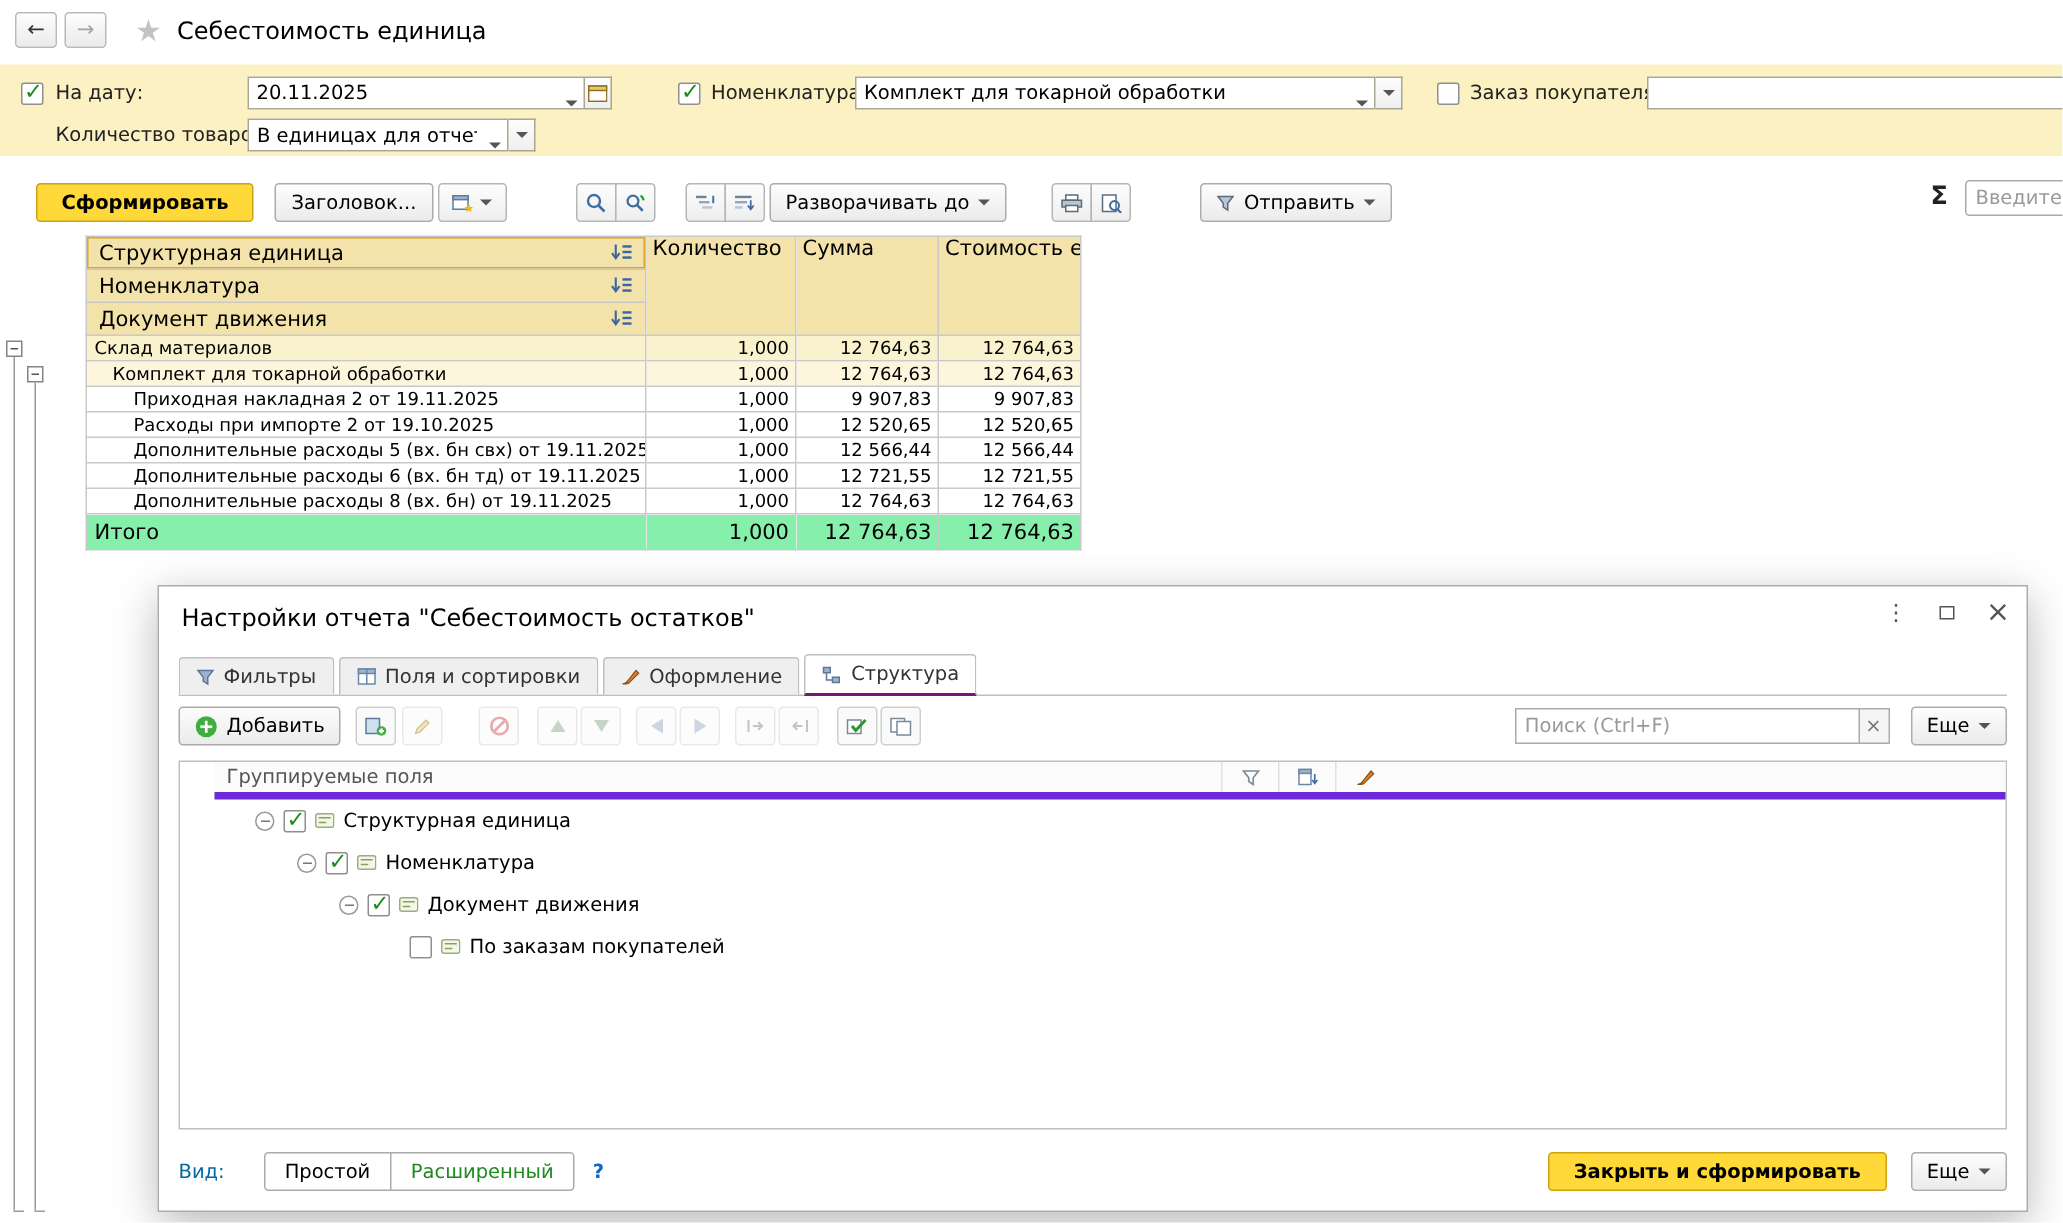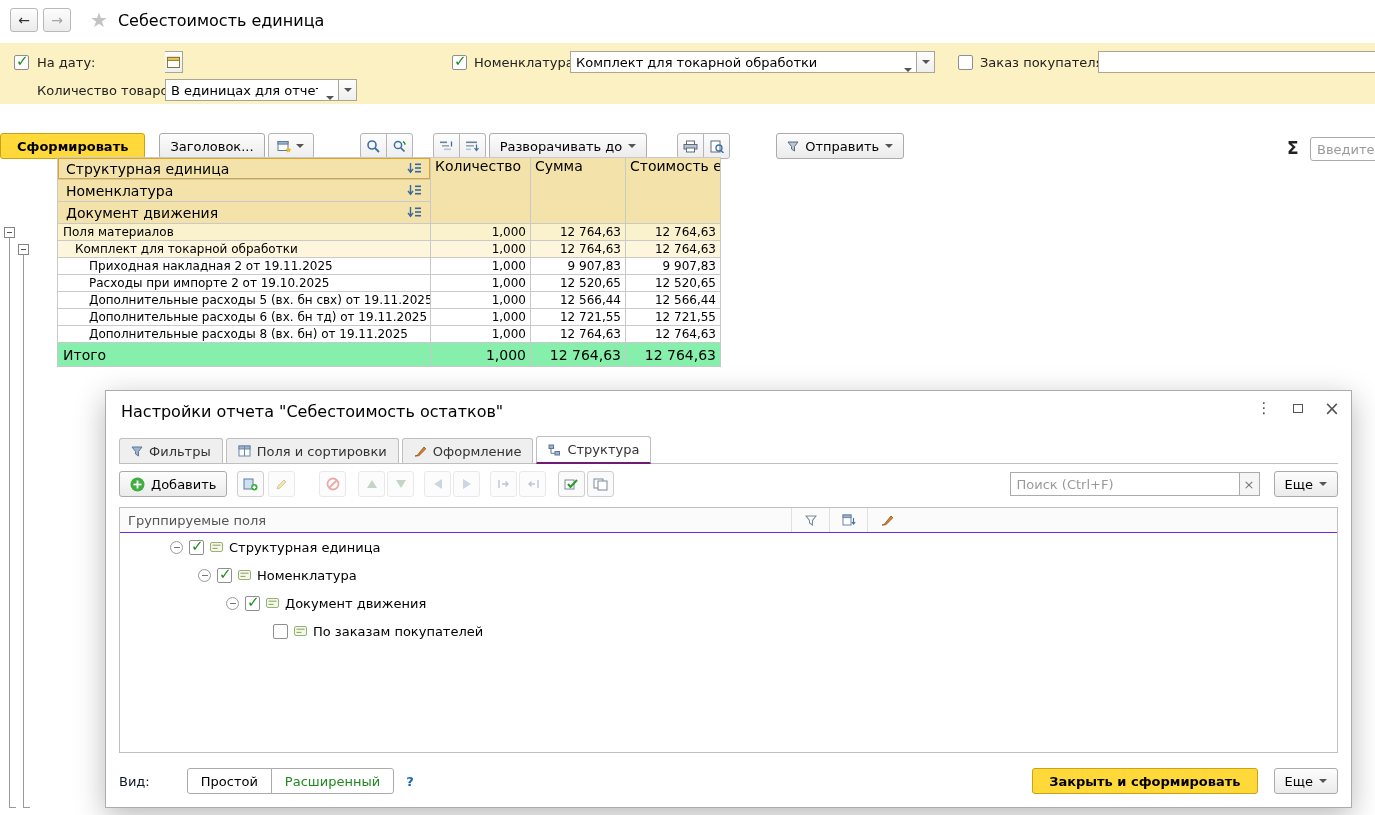"20.11.2025" span.field { html: none -> <span> <input> <span><span></span></span> </span> }
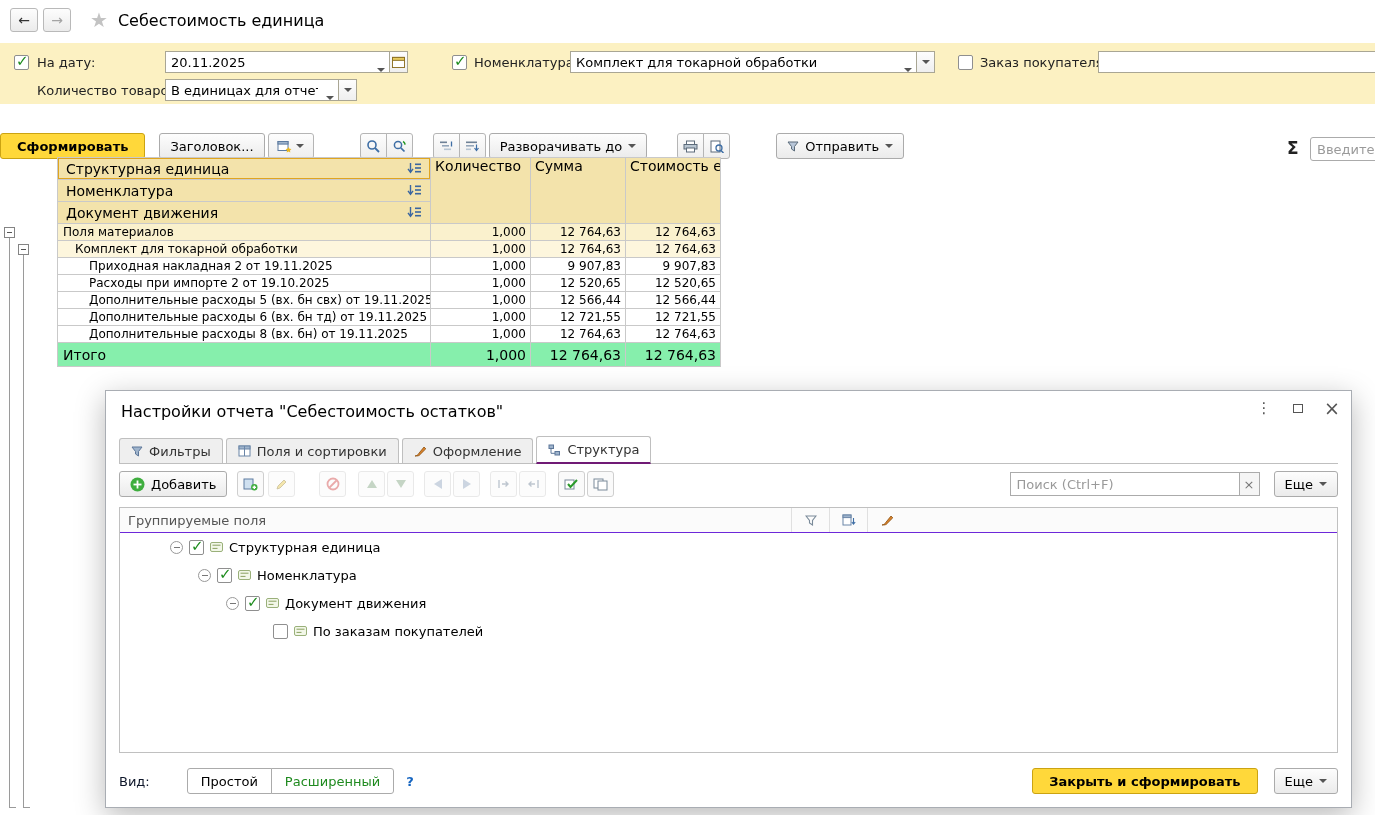"Сформировать" .cmd-bar { align-items: flex-start -> flex-end; padding-left: 0 -> 24px; top: 133px -> 116px }
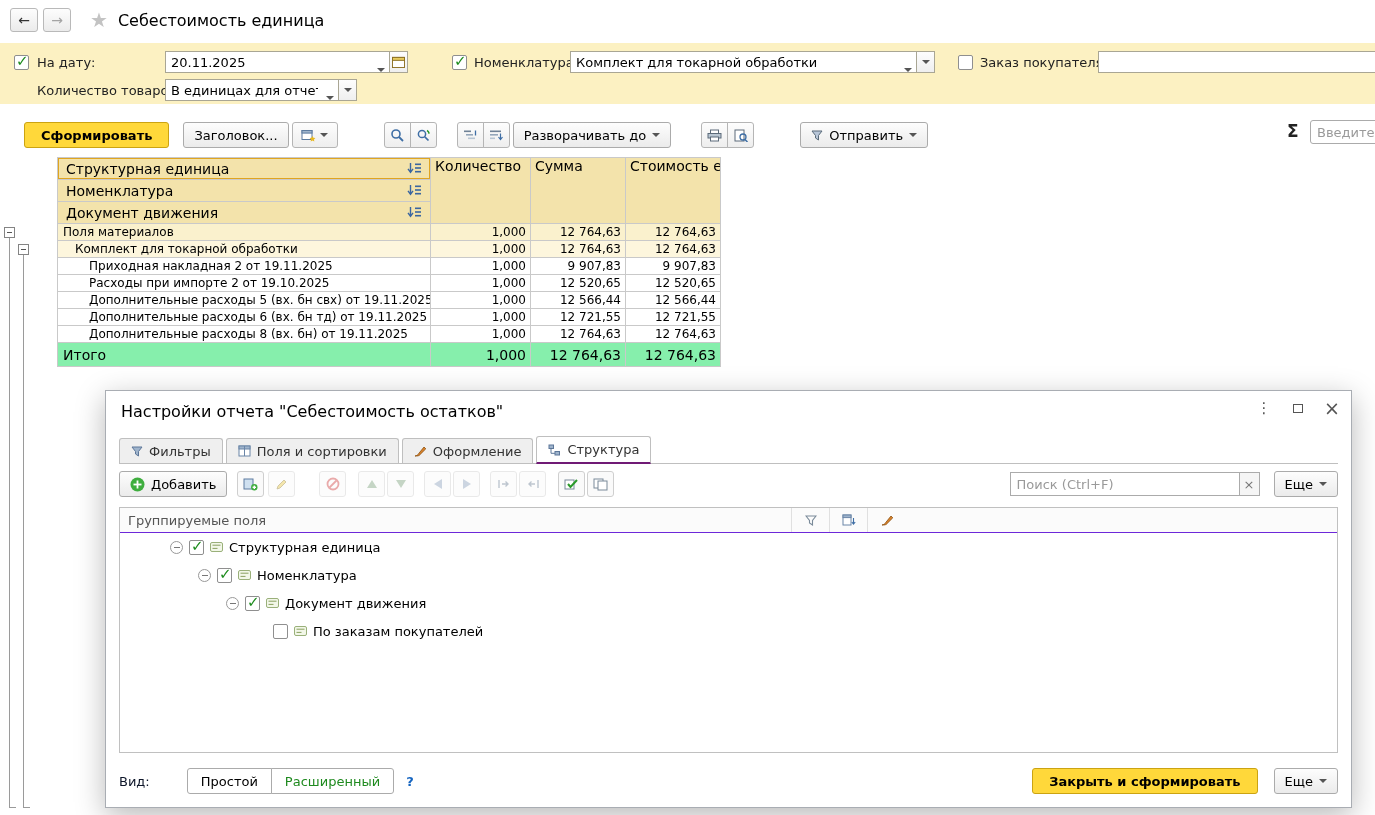"Поля материалов" td.l0 { text: Поля -> Склад }
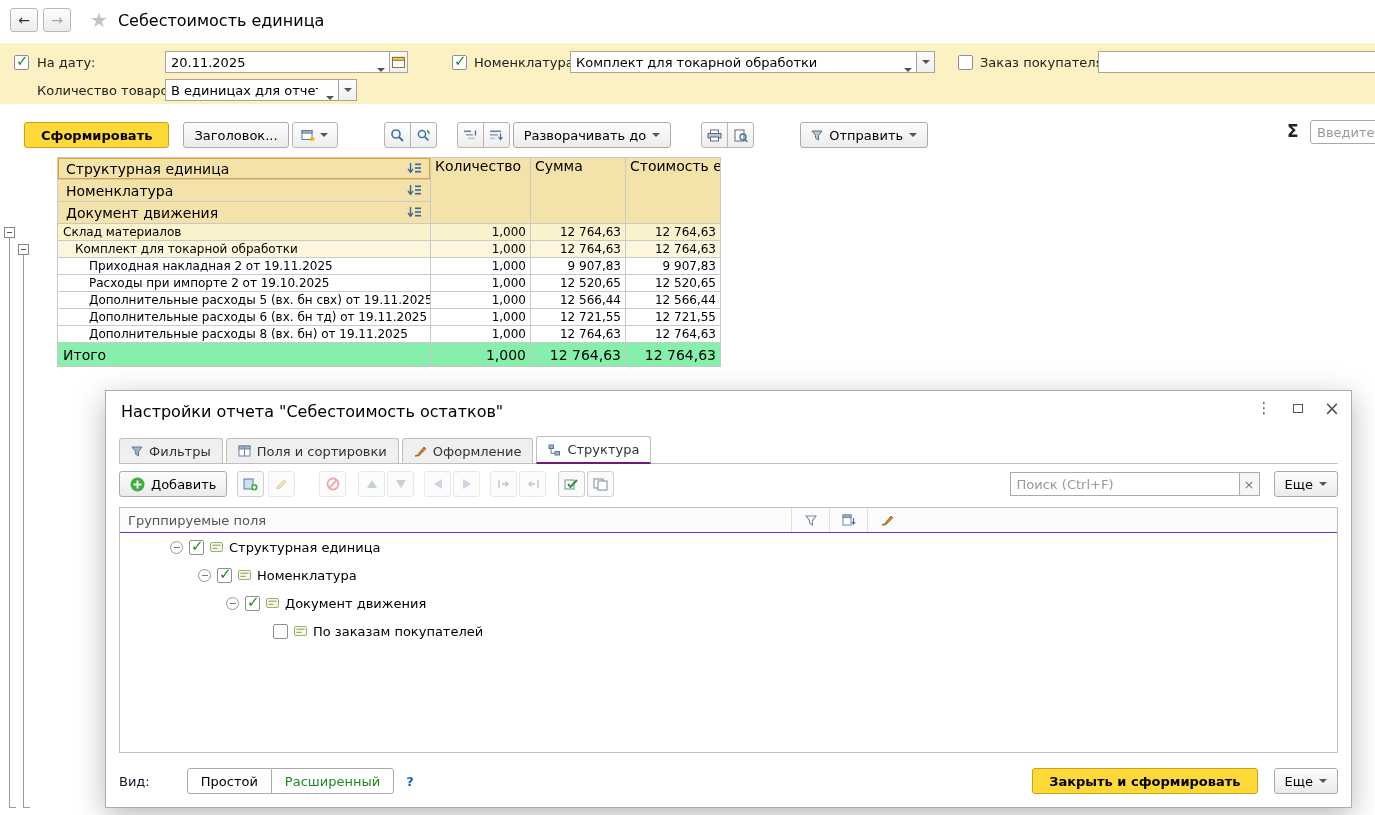"Группируемые поля" .grid-header { border-bottom: 1px solid #6d28d9 -> 5px solid #6d28d9; margin-left: none -> 23px }
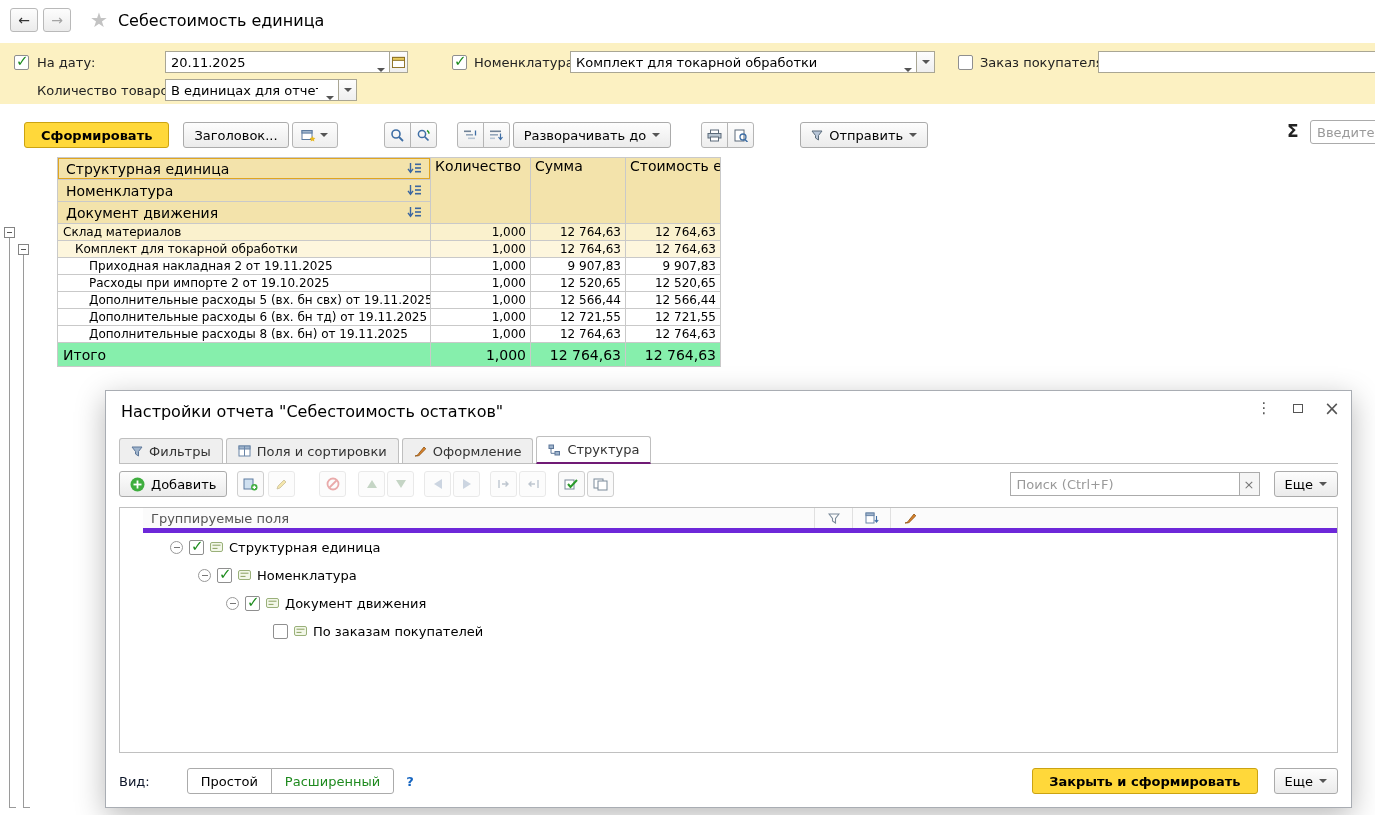"Вид:" span { color: #0f172a -> #0369a1; margin-right: 9px -> 26px }
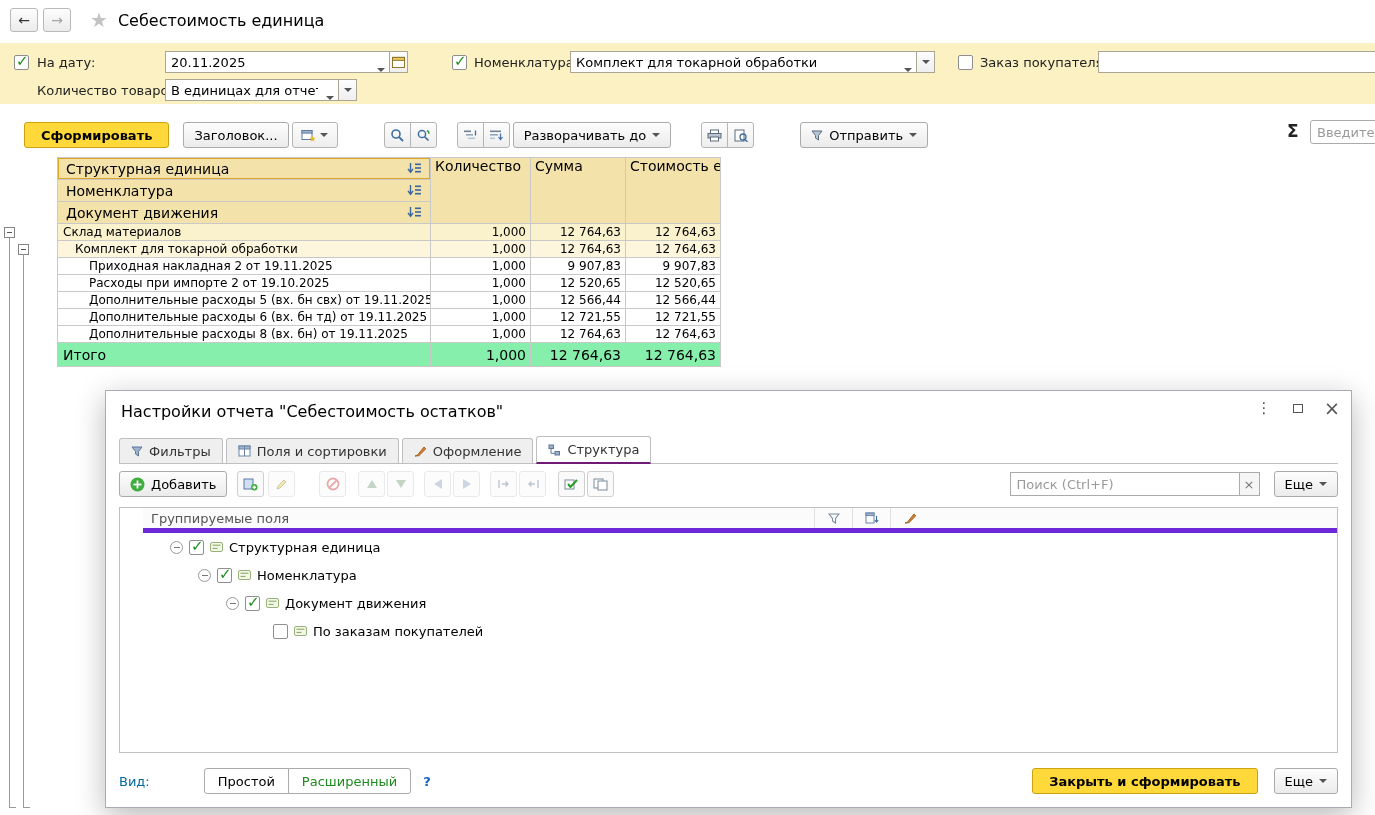"Простой" .seg-btn { margin-left: 28px -> none }
